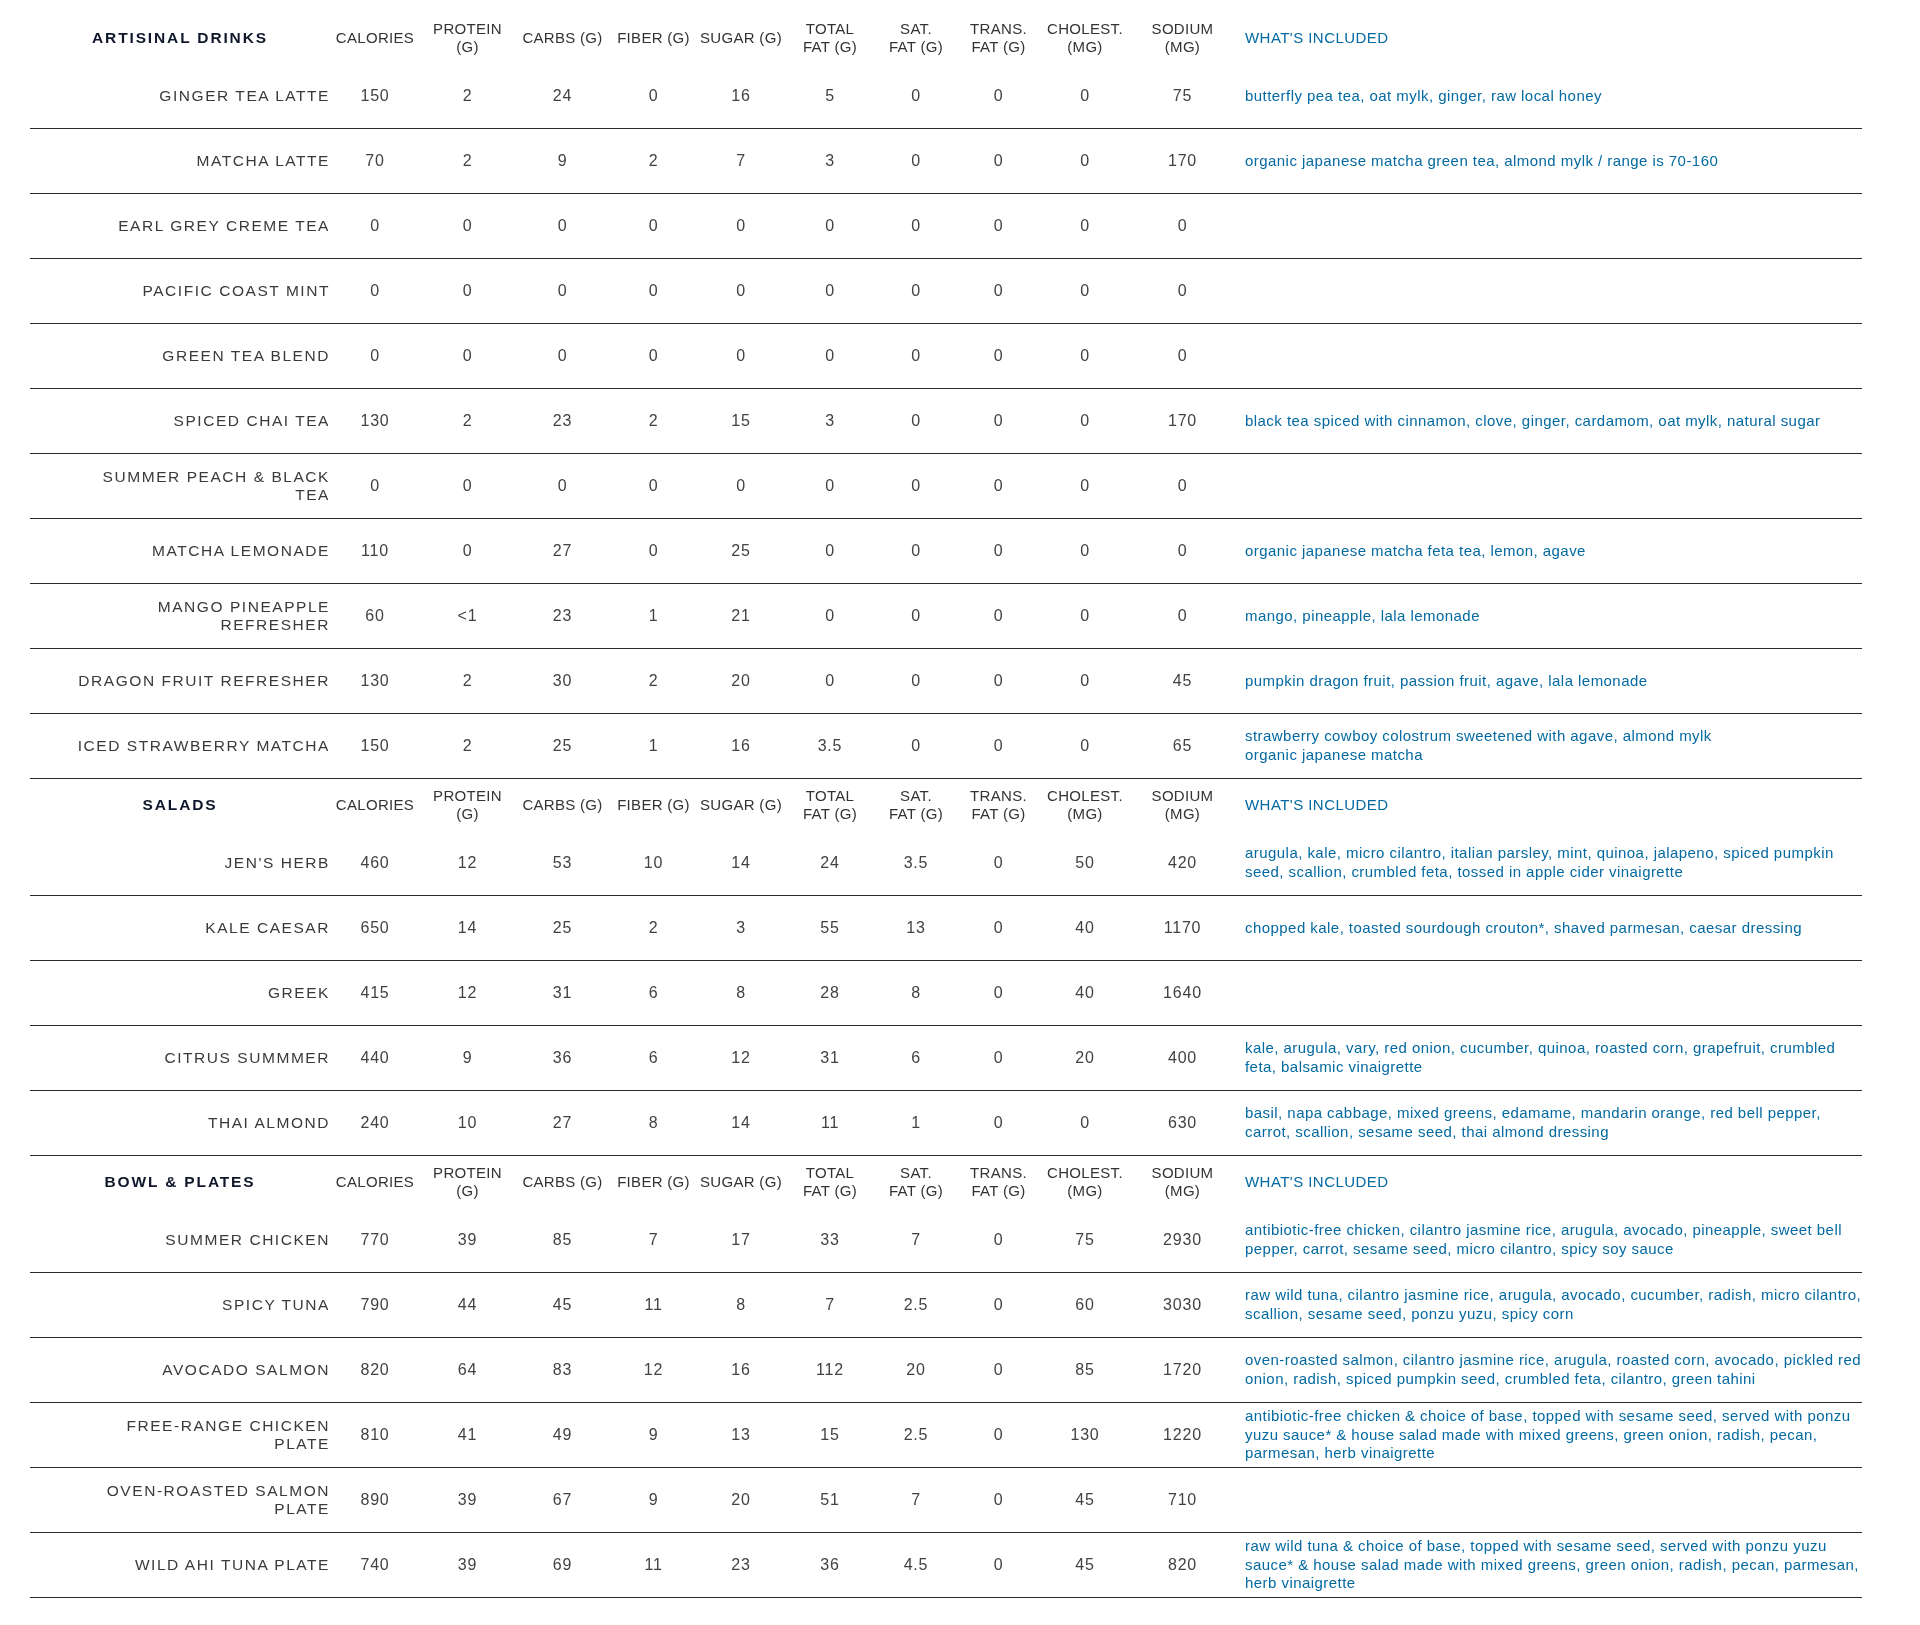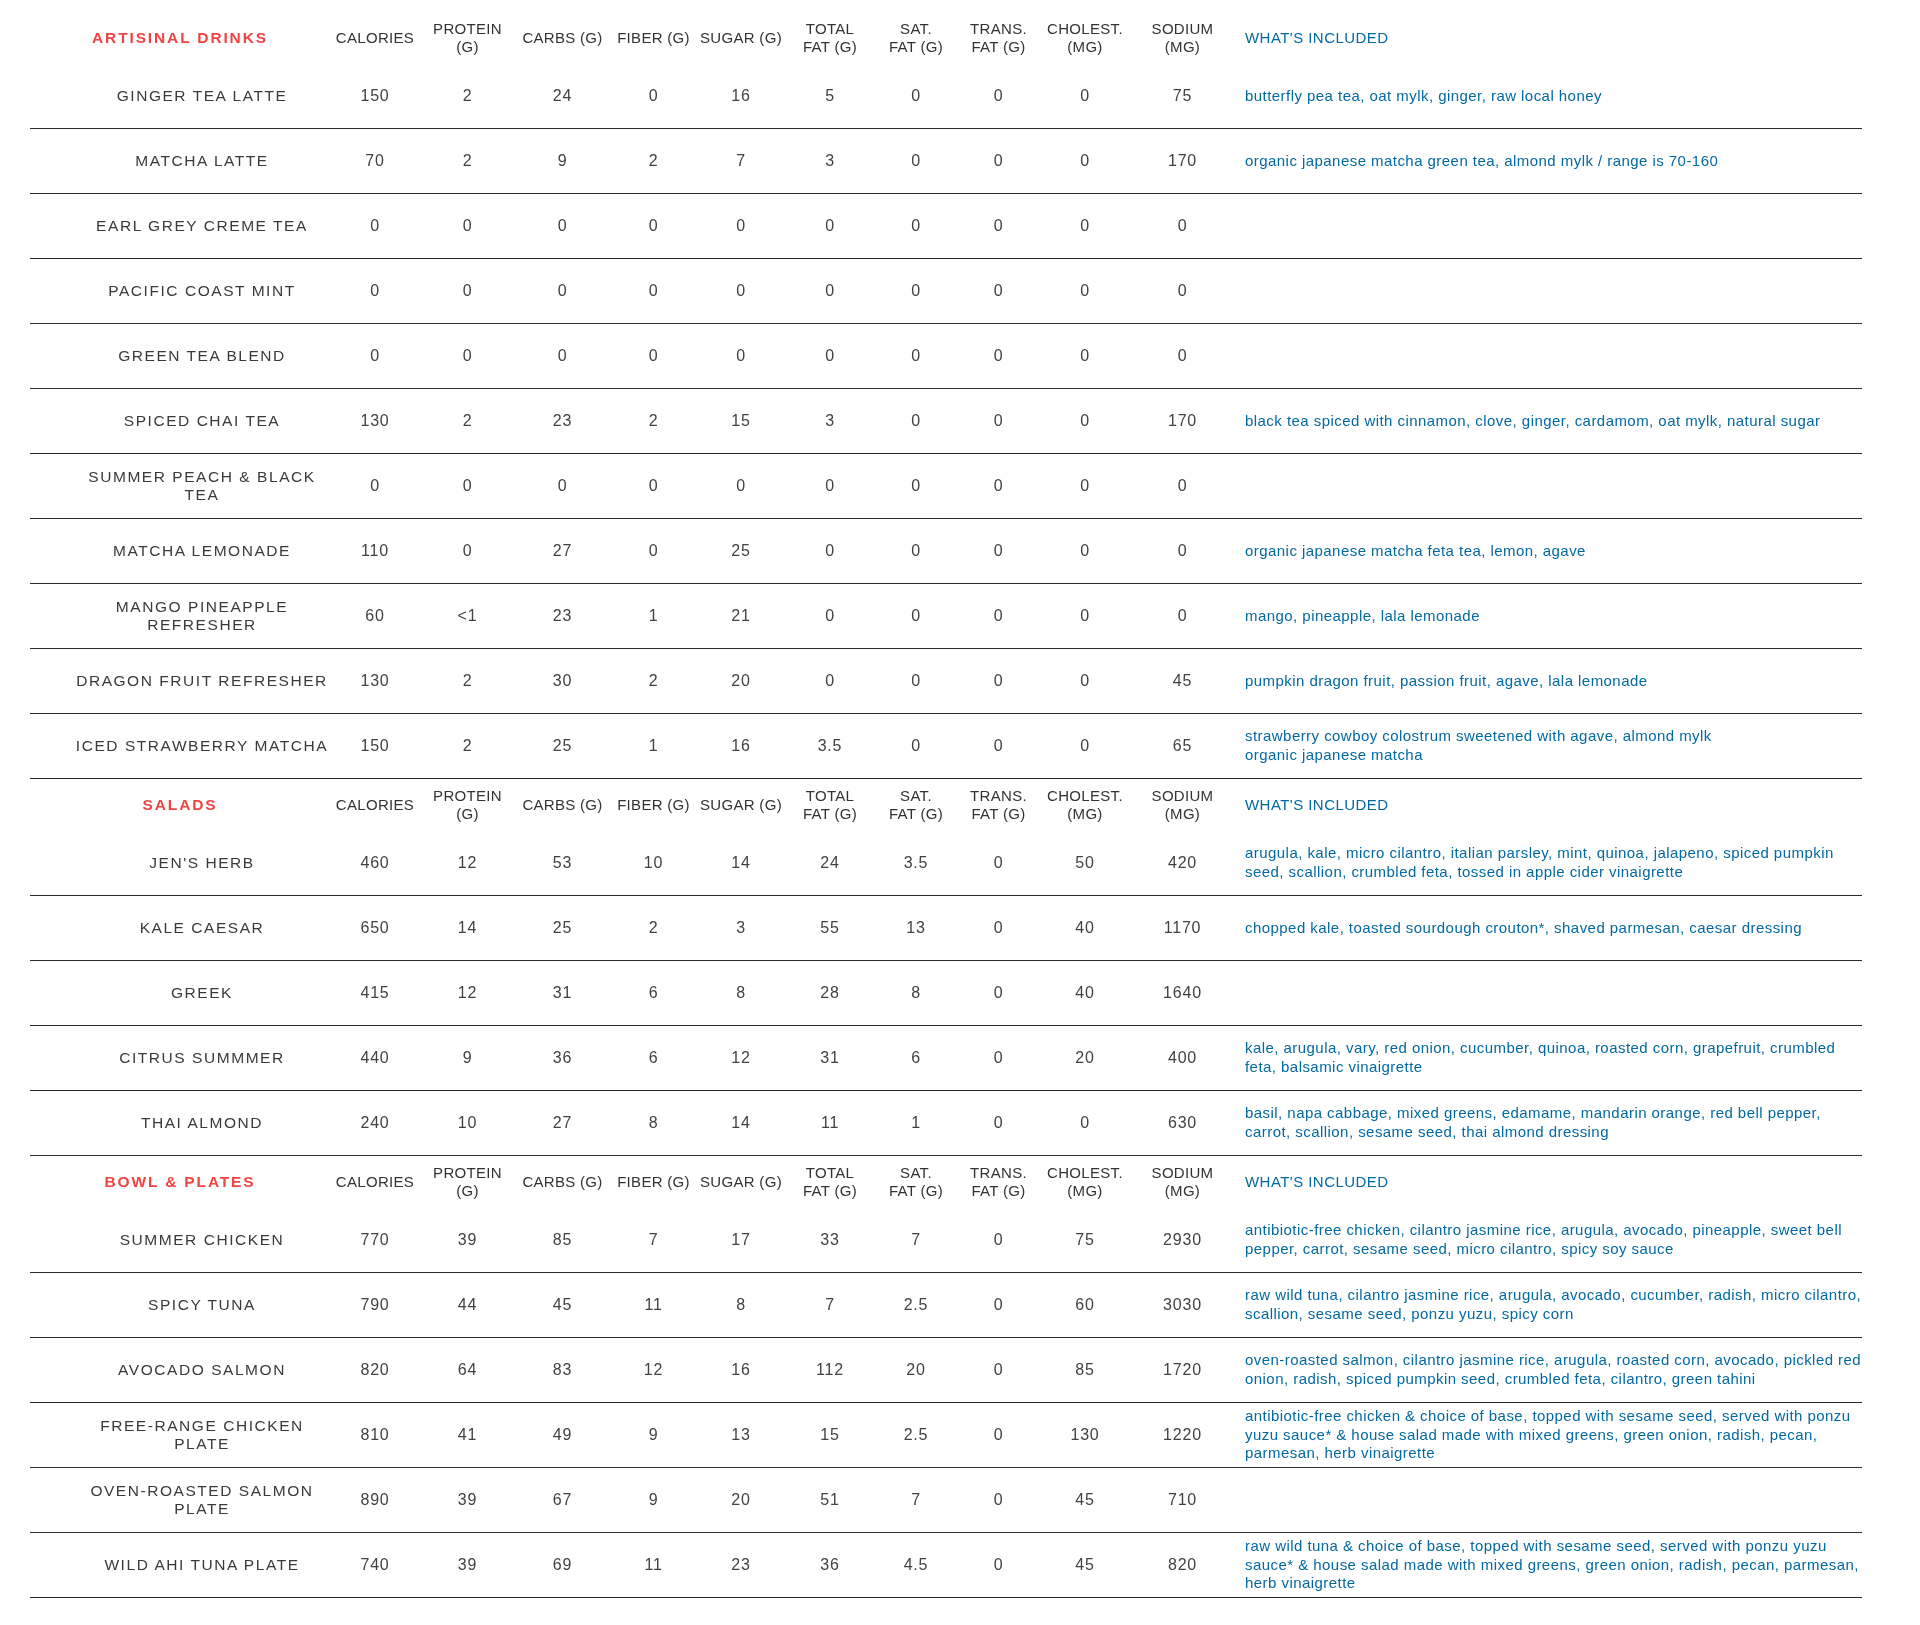"ARTISINAL DRINKS" .section-title { color: #ef4444 -> #0f172a }
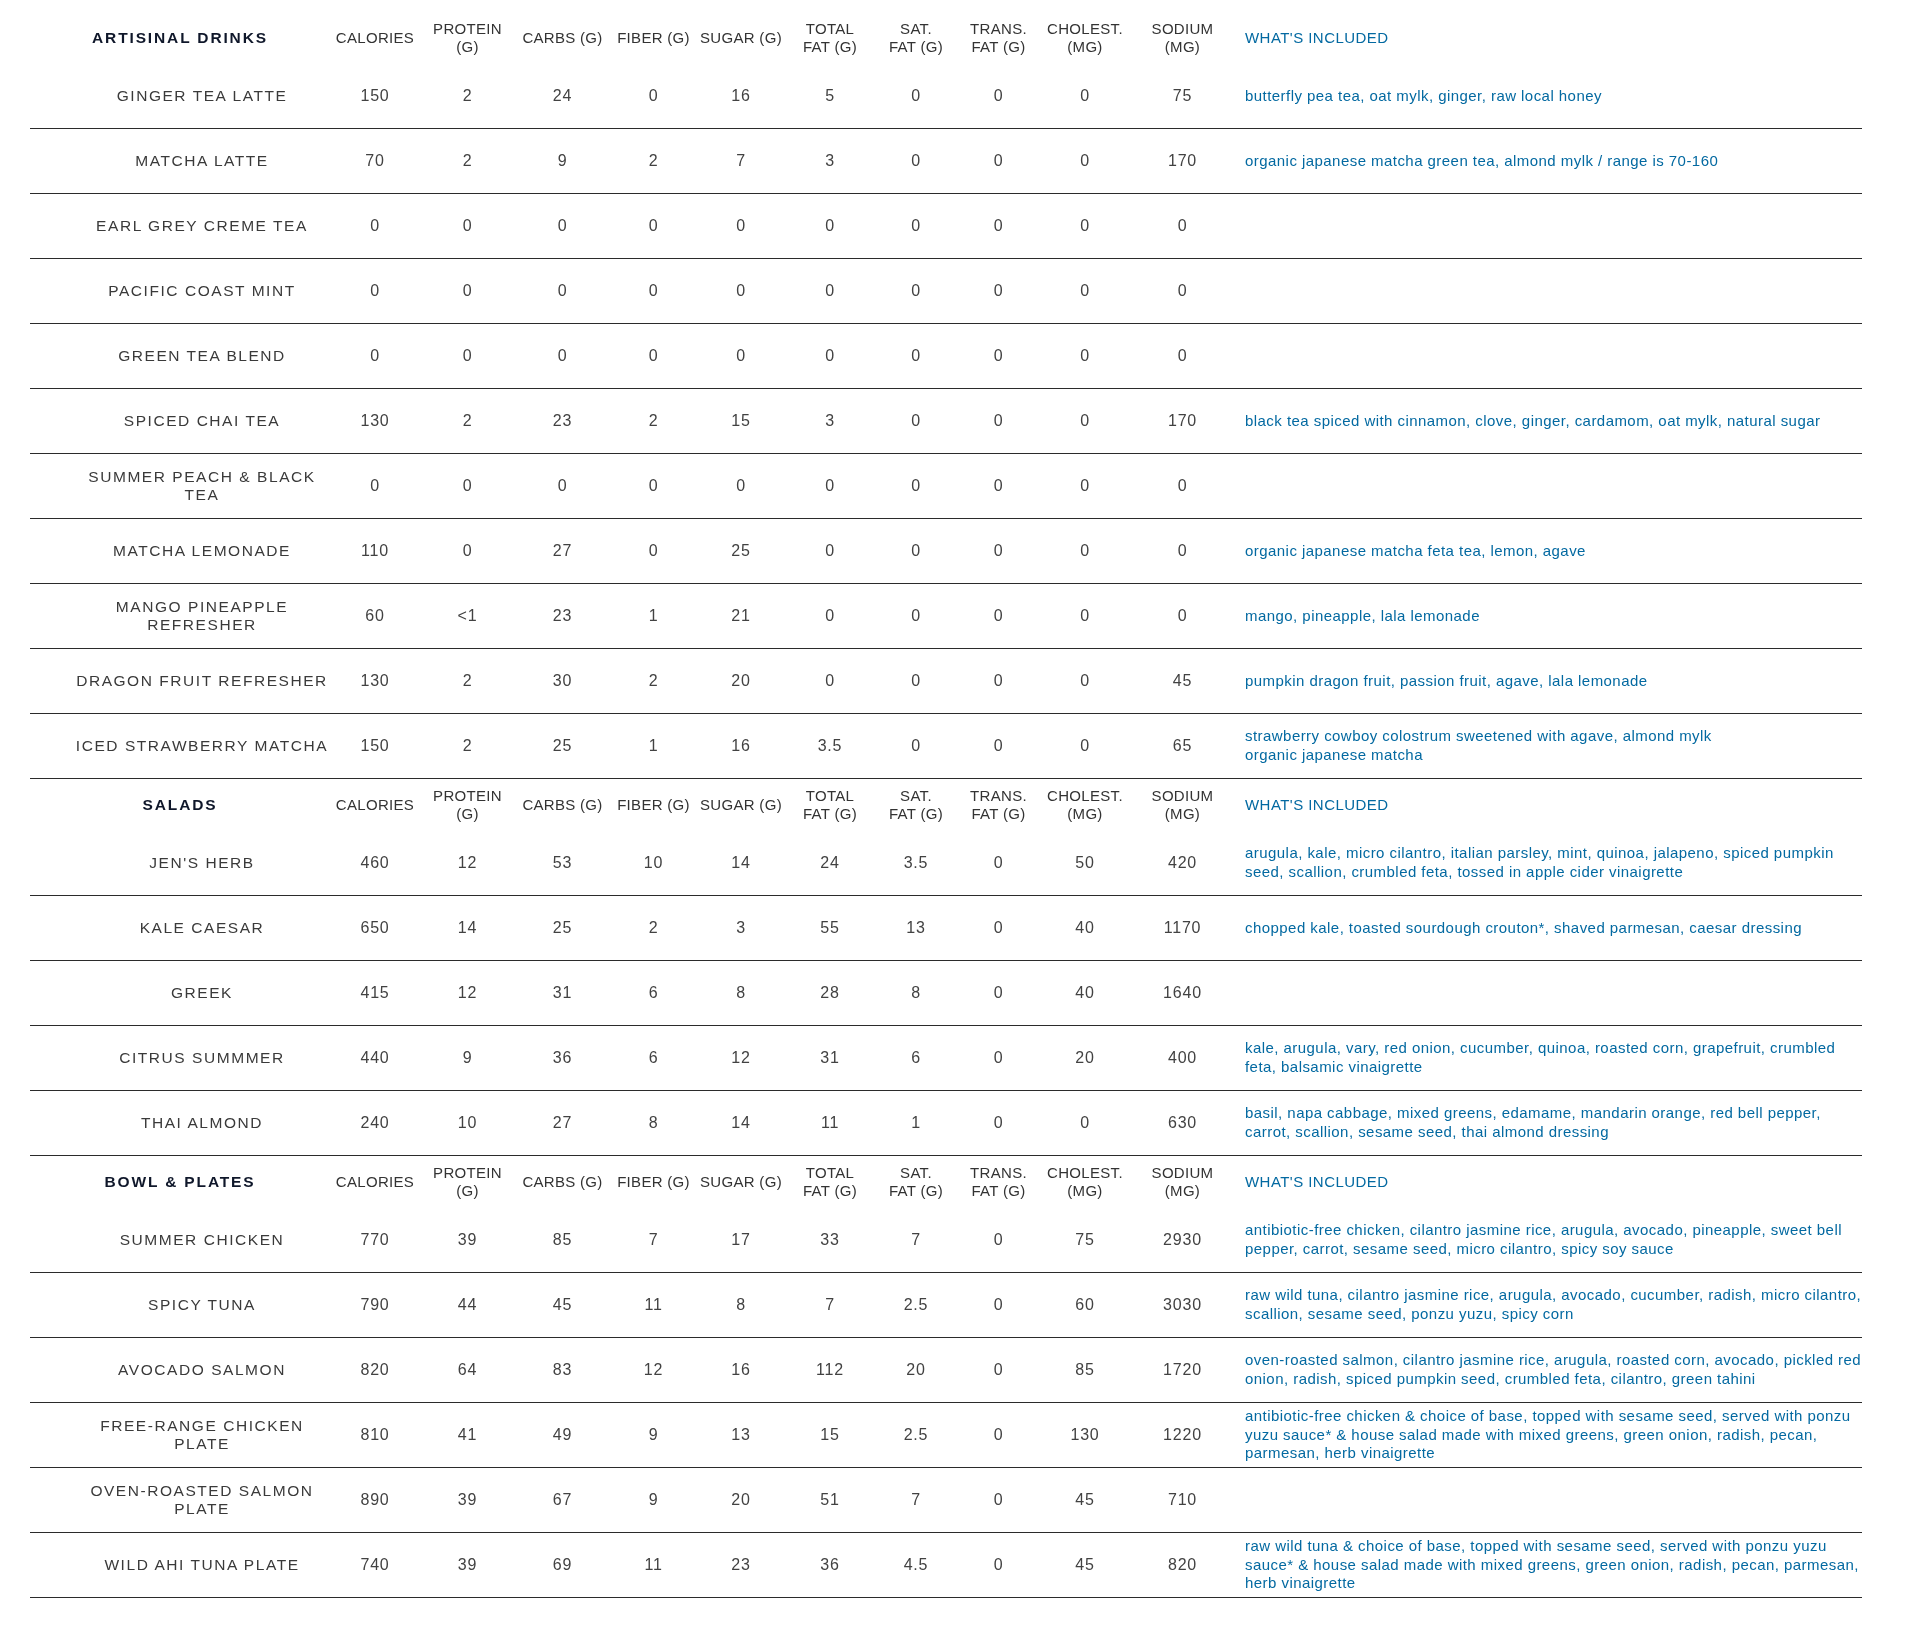"GINGER TEA LATTE" .item-name { text-align: center -> right }
